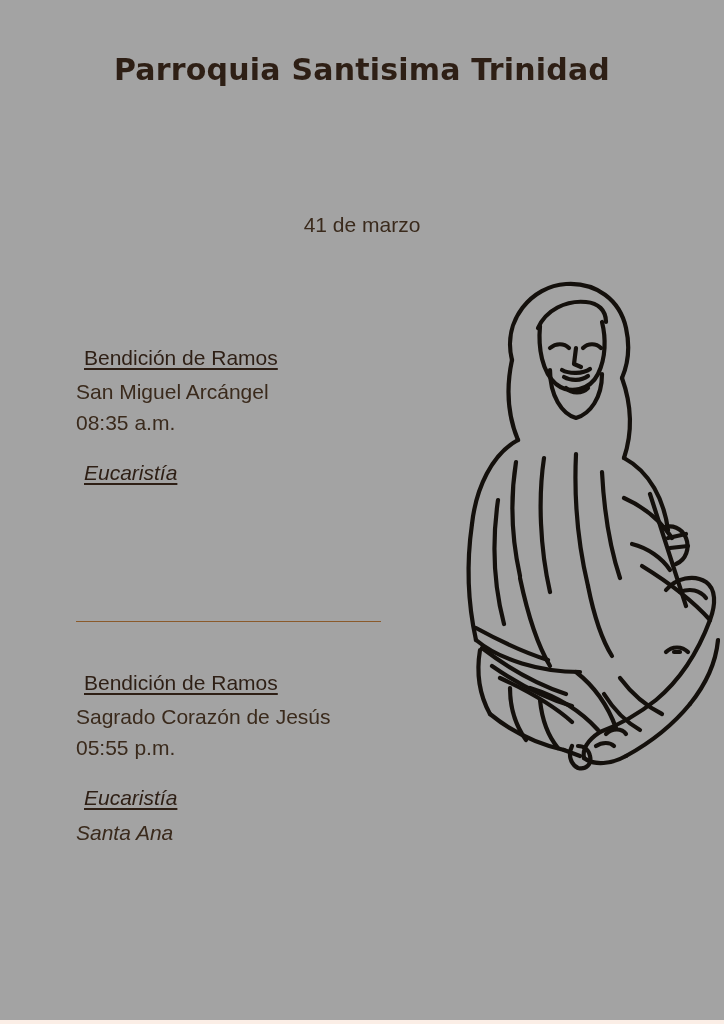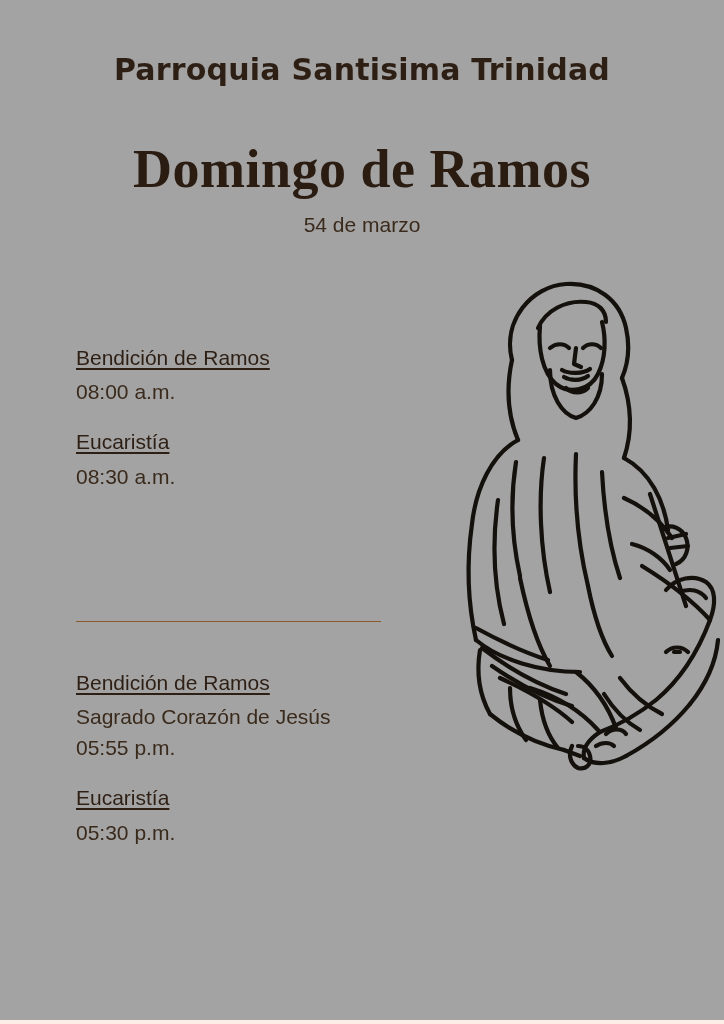"Domingo de Ramos" div.main-title { html: <div>Domingo de Ramos</div> -> none }
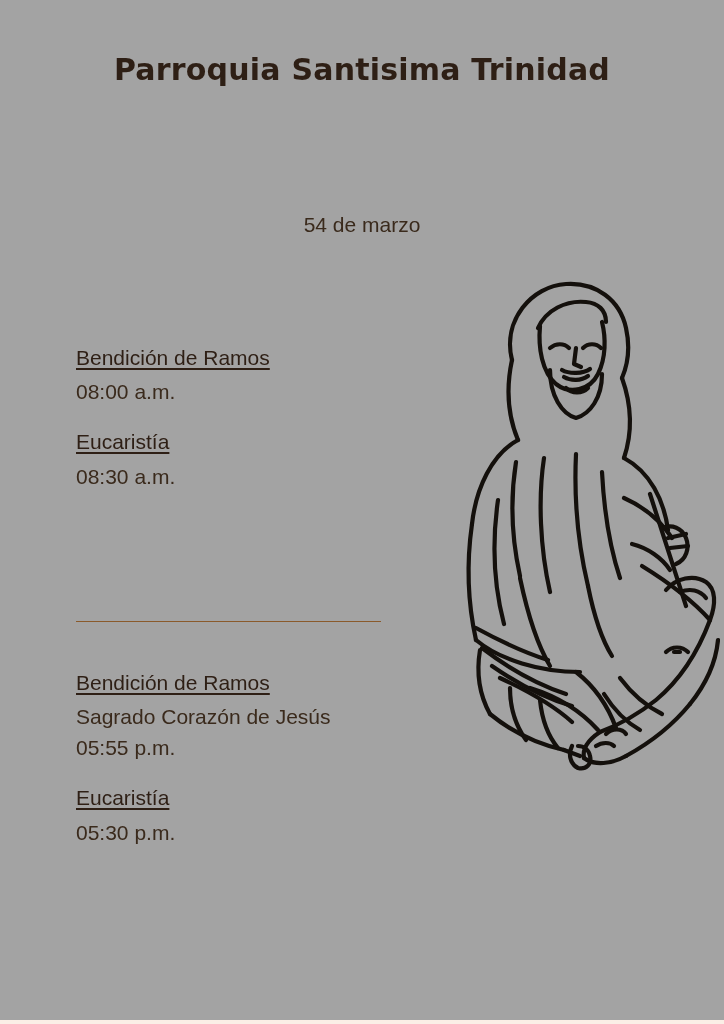"54 de marzo" div.subtitle { text: 54 -> 41 }
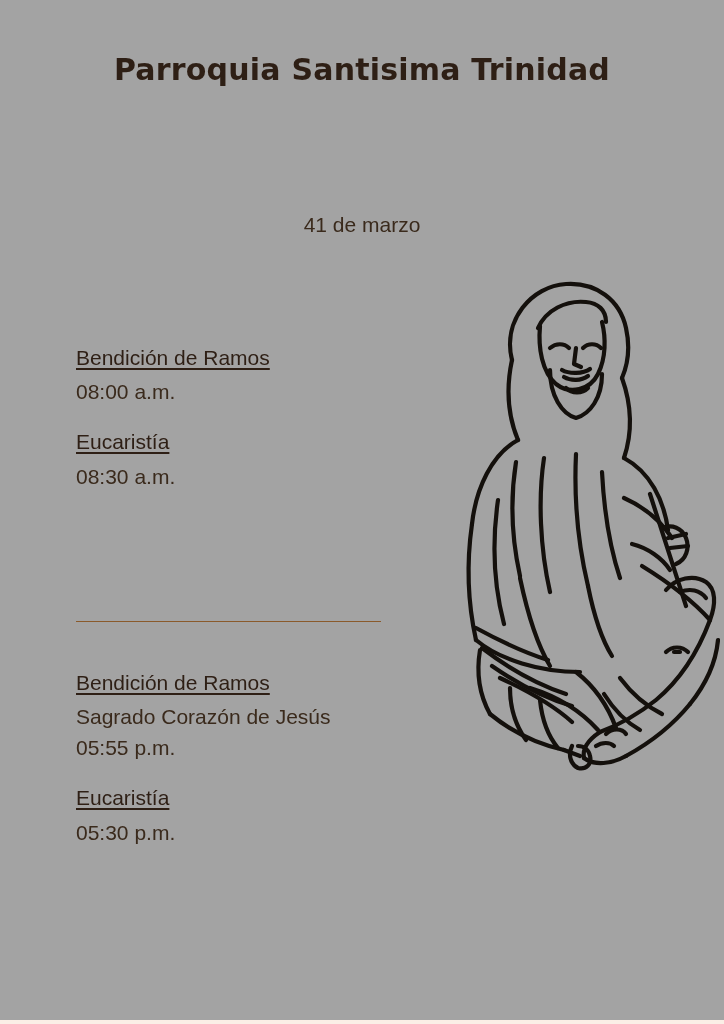"Bendición de Ramos" .block-heading { margin: 0 0 5px 0 -> 0 0 5px 8px }
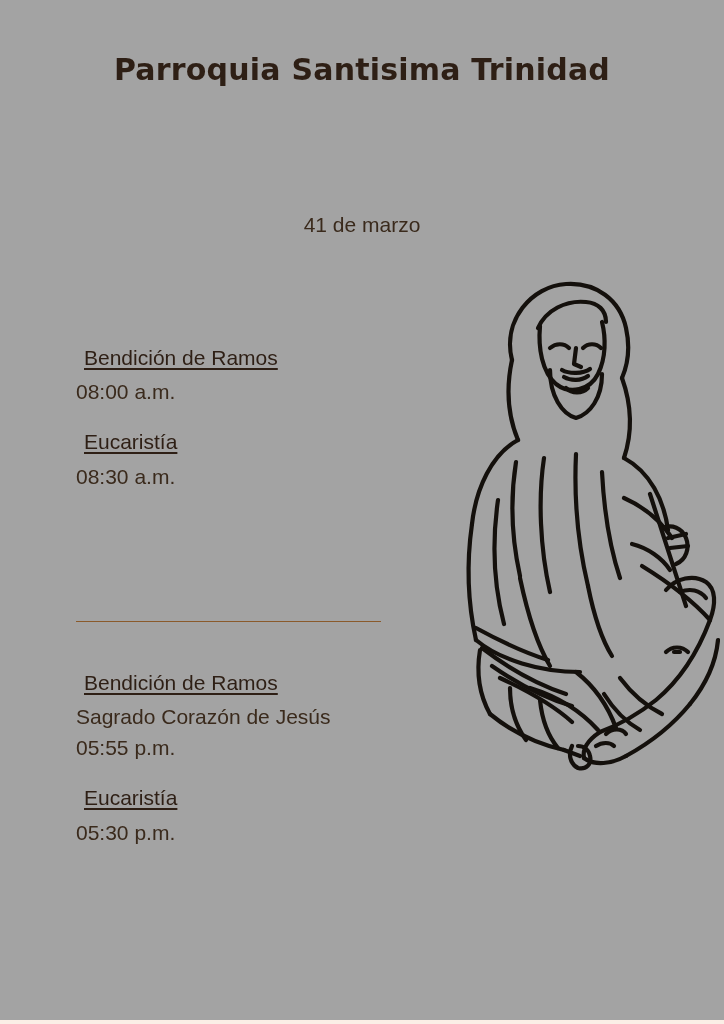"San Miguel Arcángel" p.block-line { html: none -> <p>San Miguel Arcángel</p> }
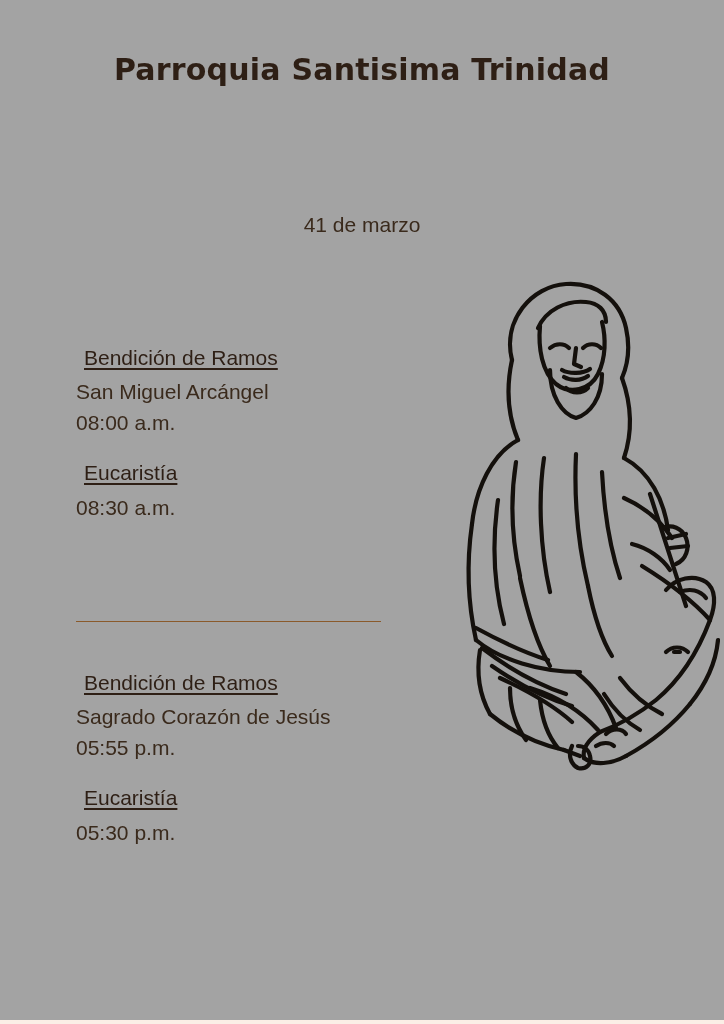"08:00 a.m." p.block-line { text: 08:00 -> 08:35 }
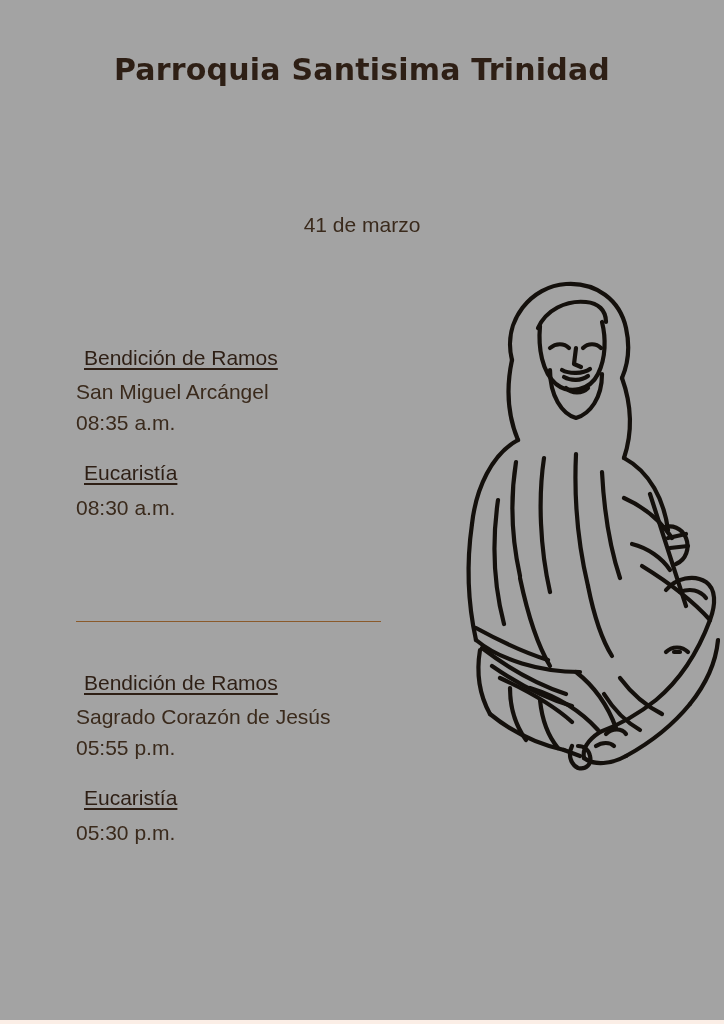"Eucaristía" .block + .block { font-style: none -> italic }
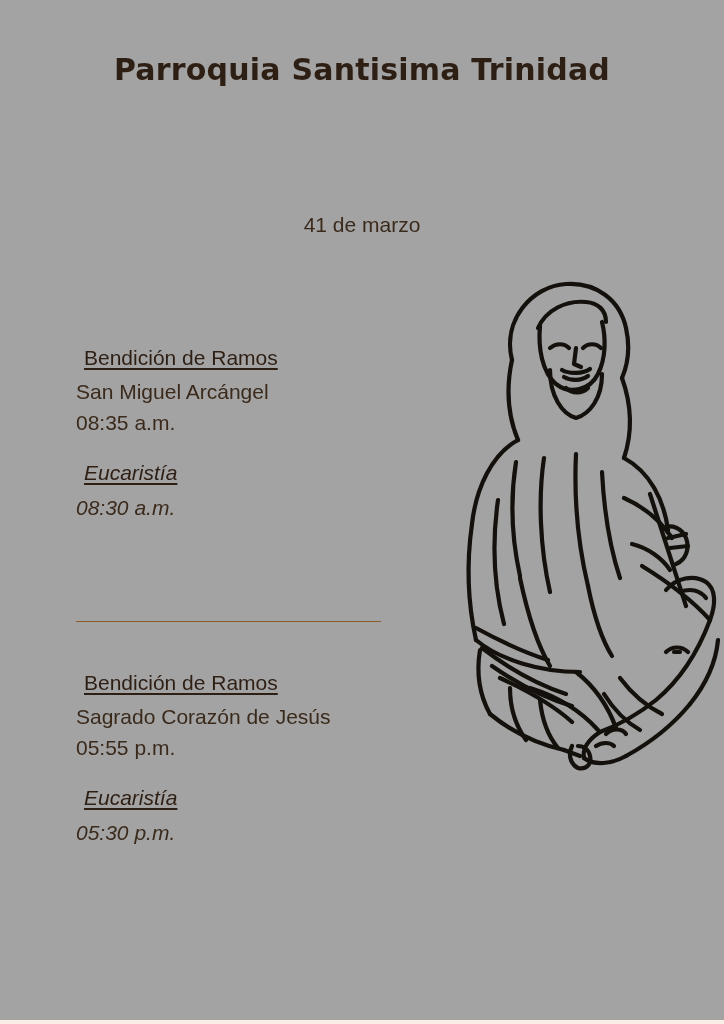"08:30 a.m." p.block-line { html: <p>08:30 a.m.</p> -> none }
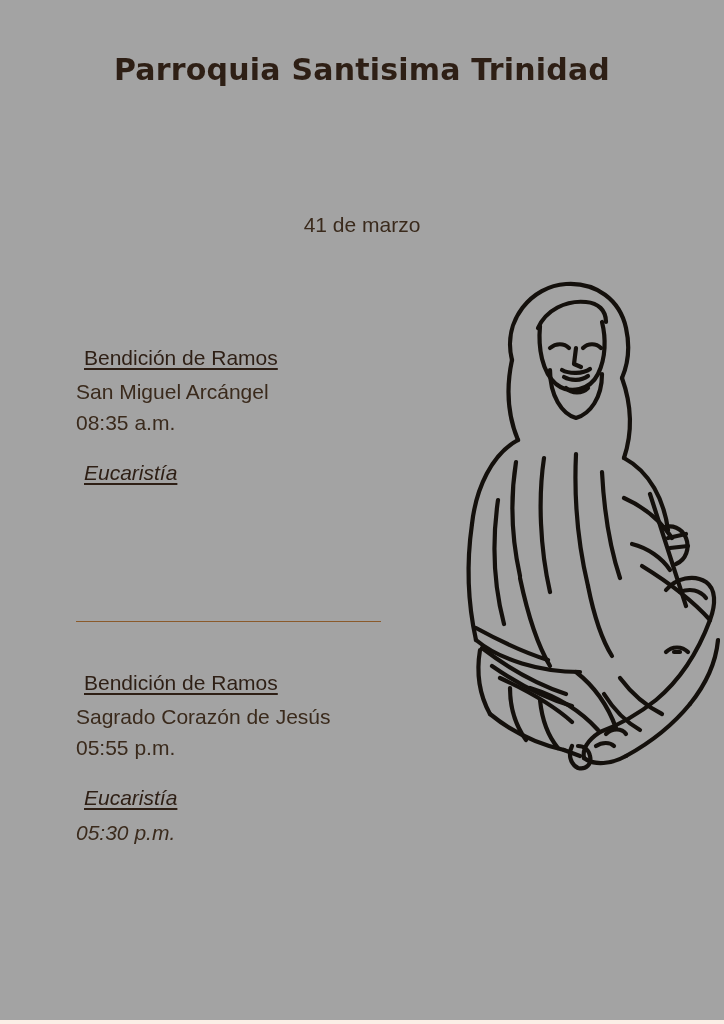"Santa Ana" p.block-line { html: none -> <p>Santa Ana</p> }
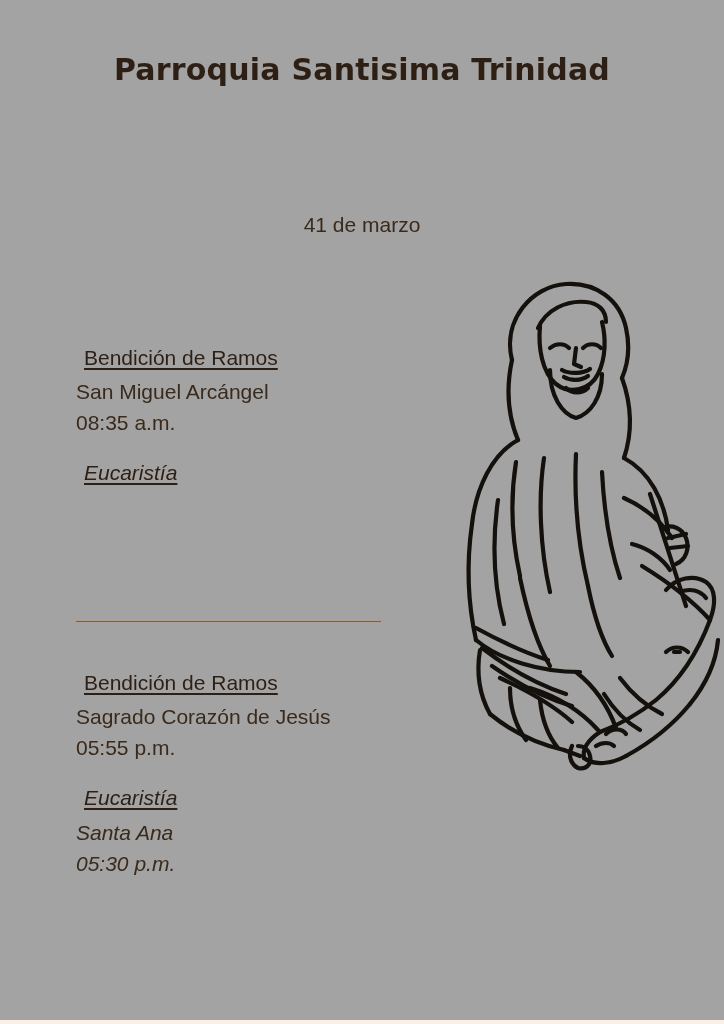"05:30 p.m." p.block-line { html: <p>05:30 p.m.</p> -> none }
